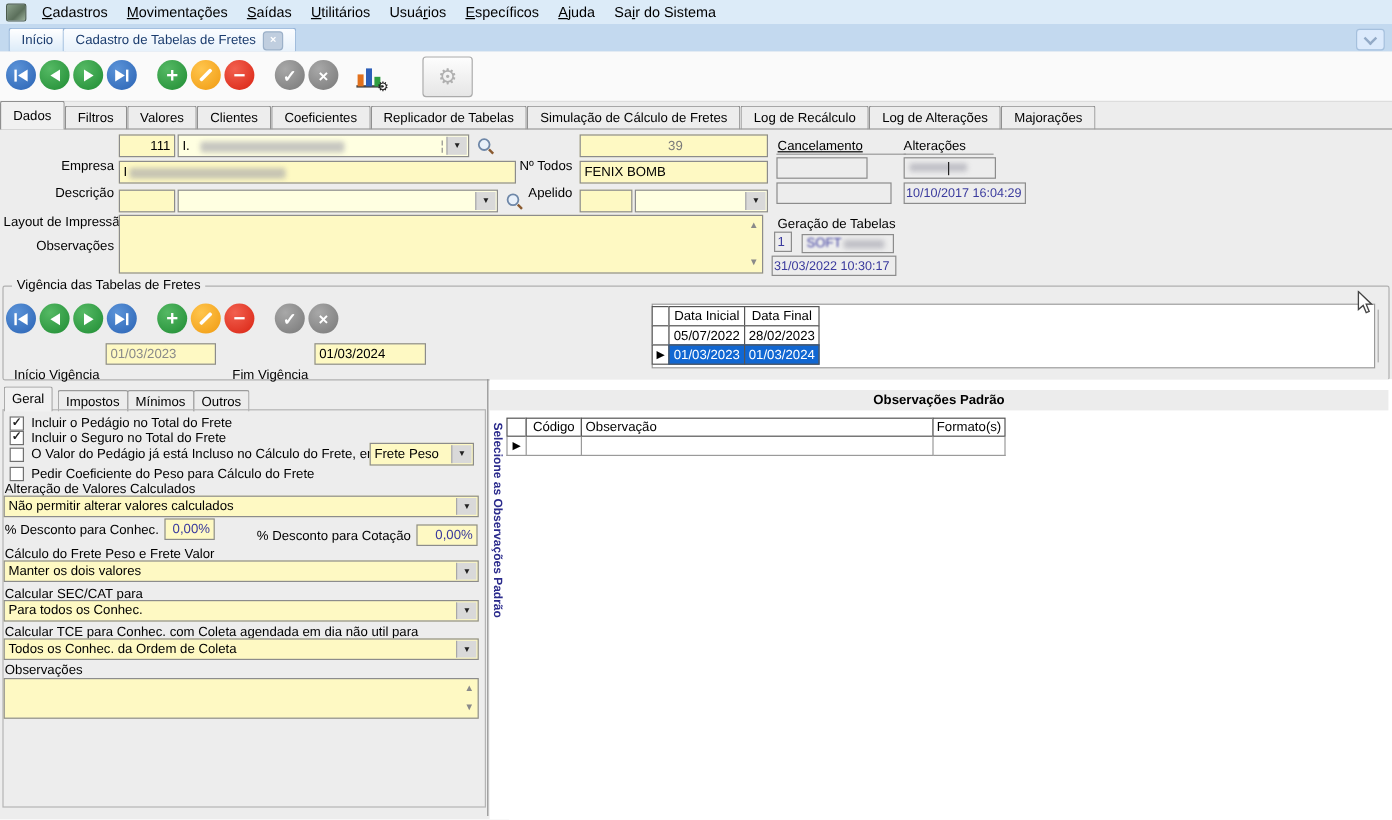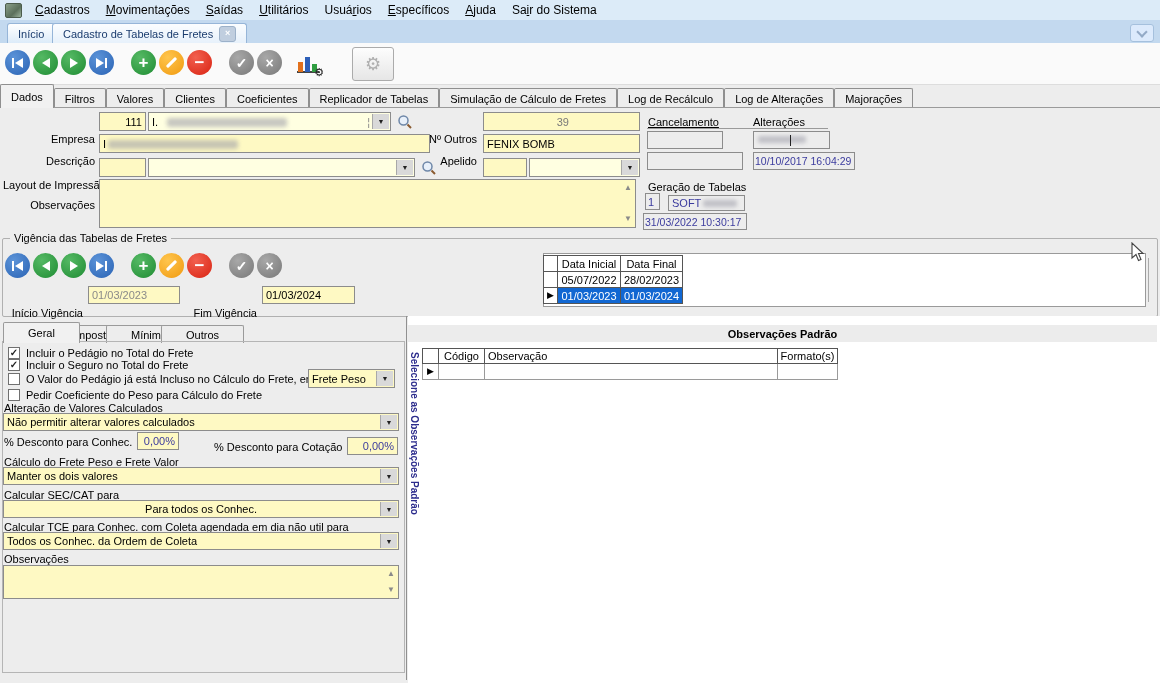"Nº Outros" span.flbl { text: Outros -> Todos }
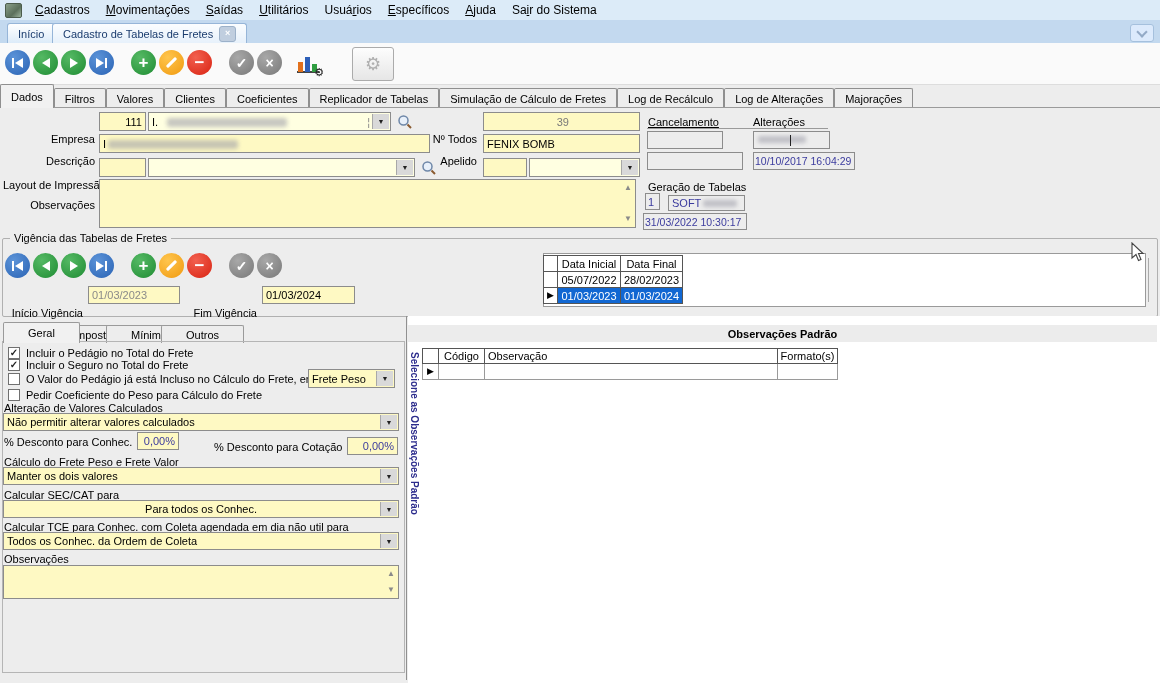"Geral" .stab { padding: 0 24px -> 0 6px }
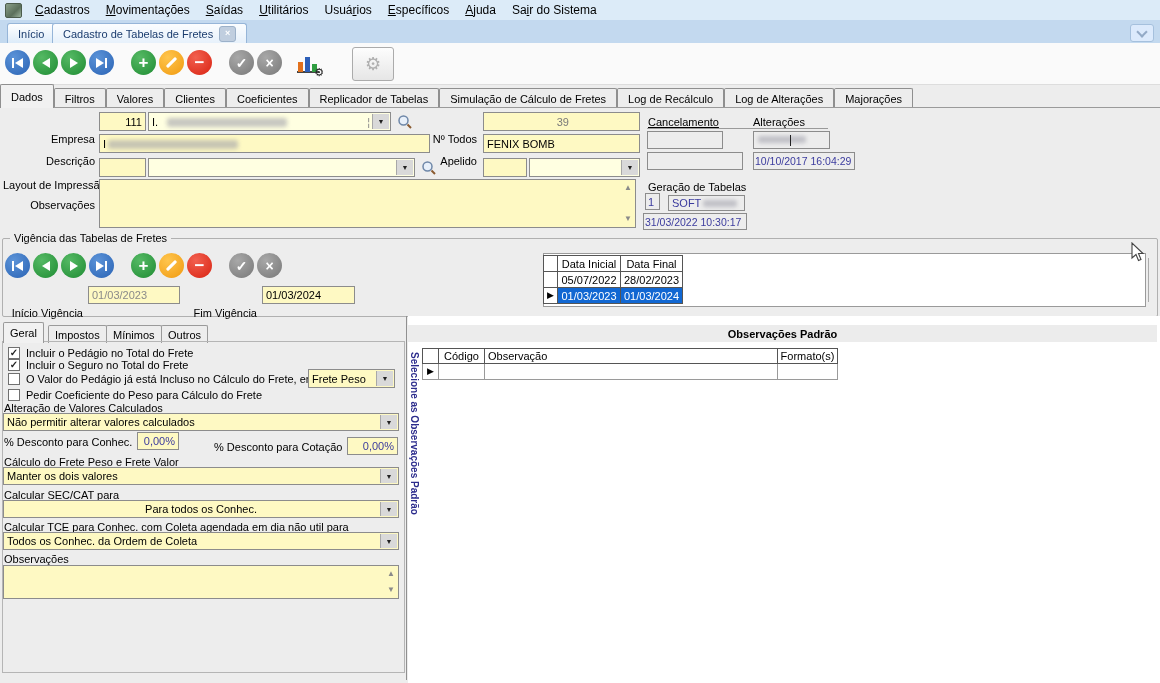"Para todos os Conhec." div.inp { justify-content: center -> none }
